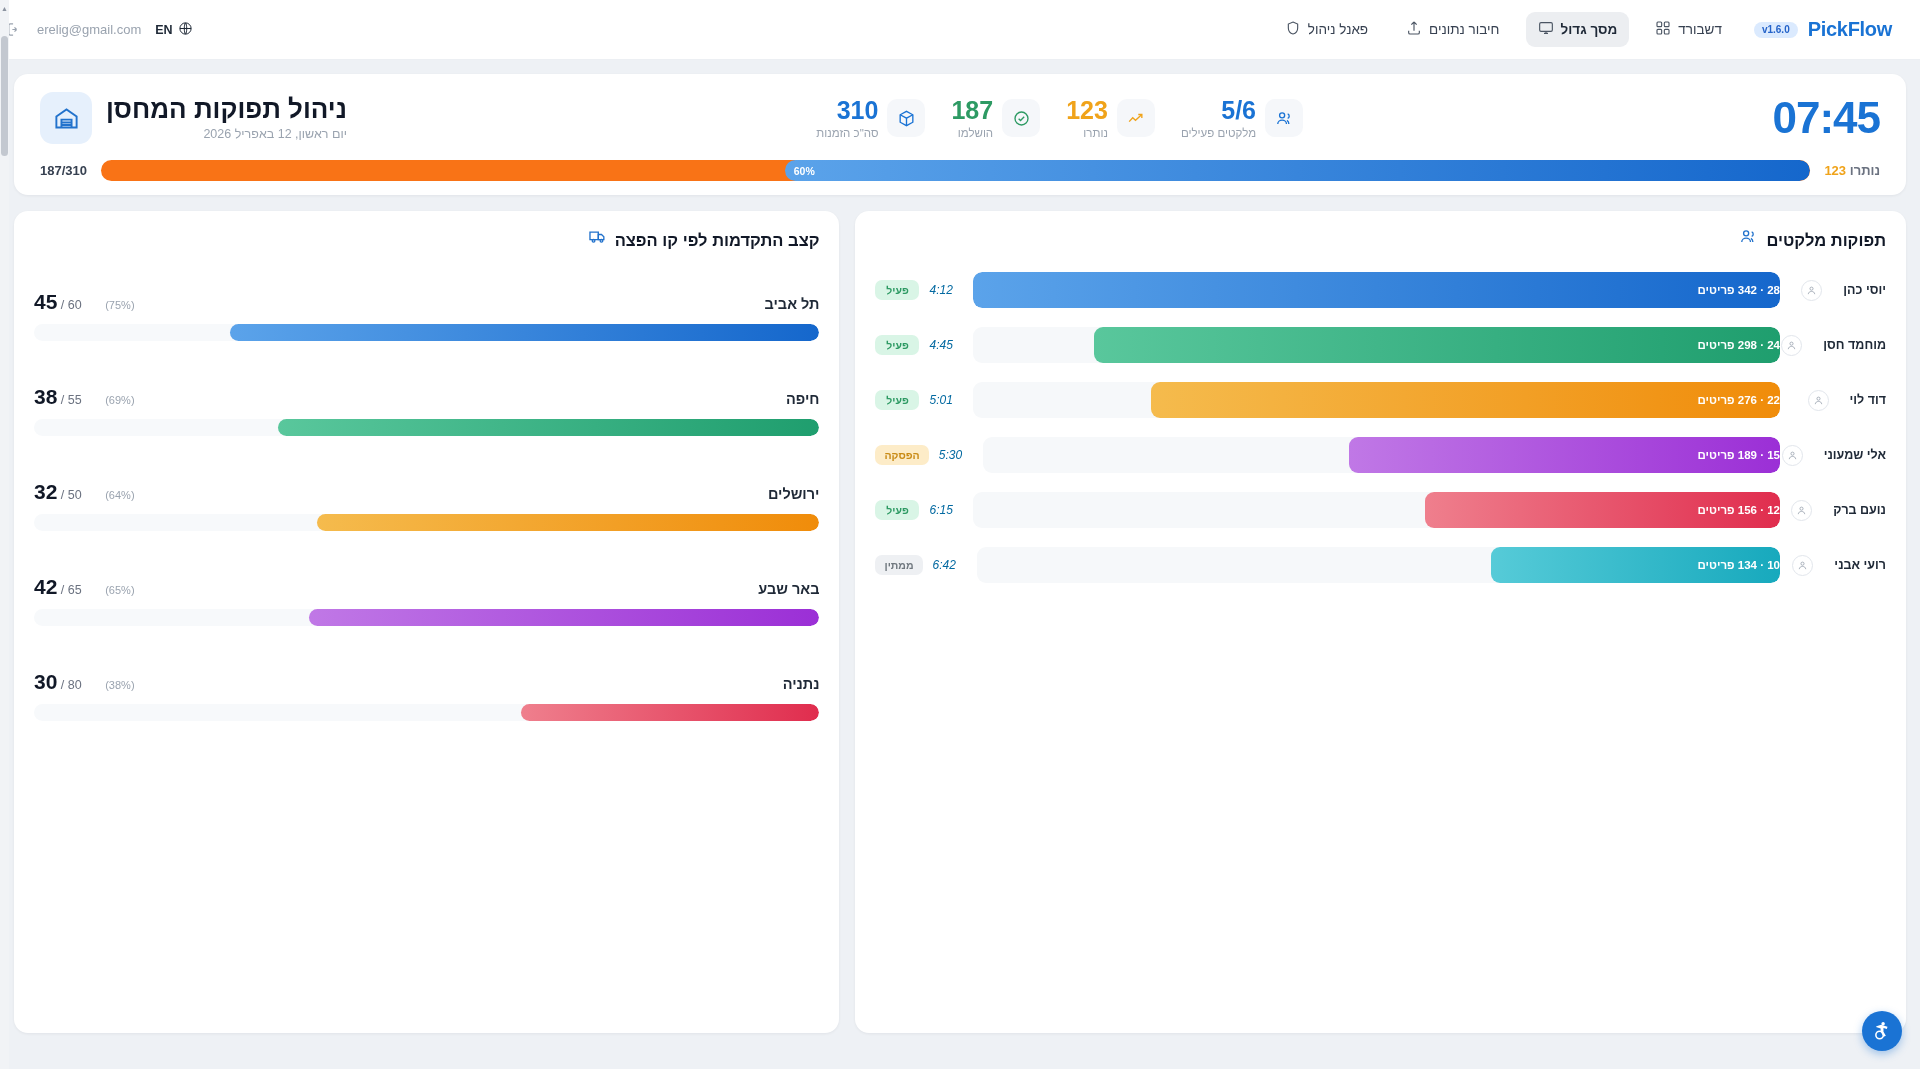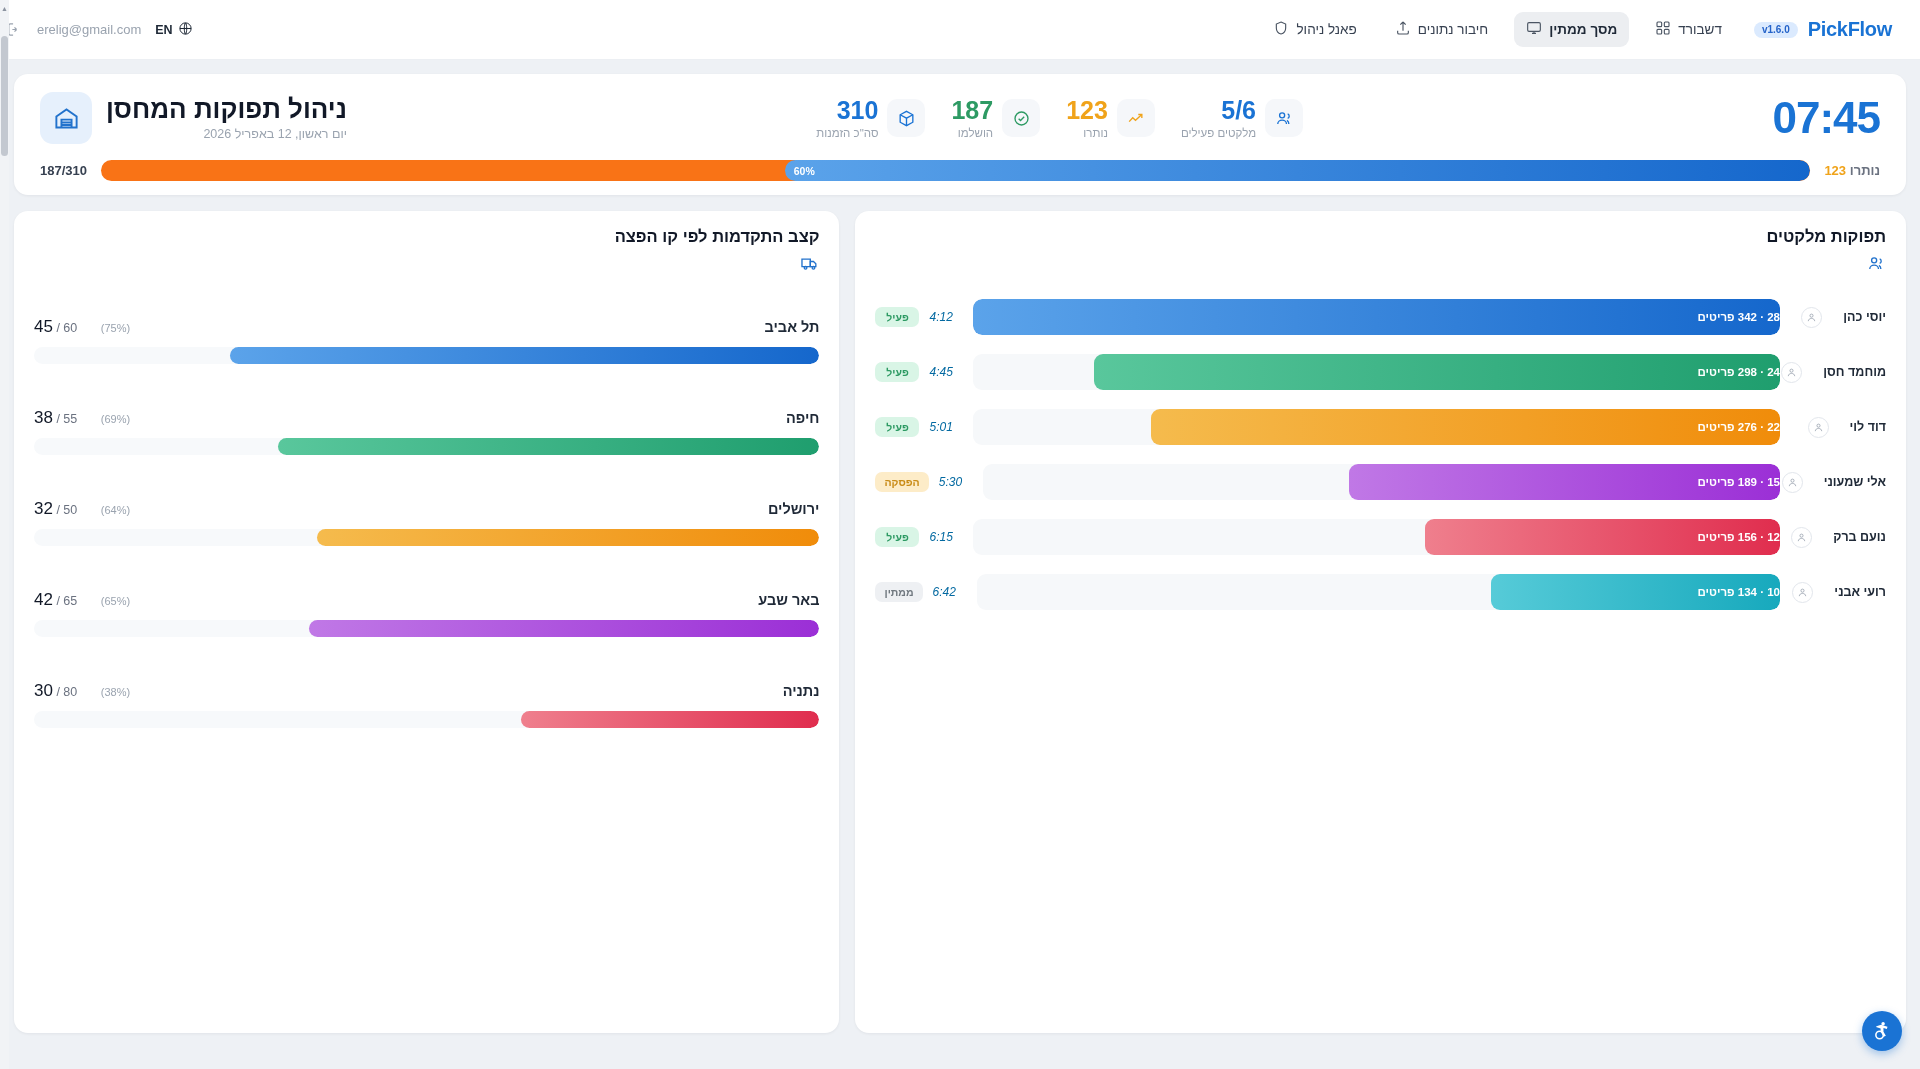"מסך ממתין" span { text: ממתין -> גדול }
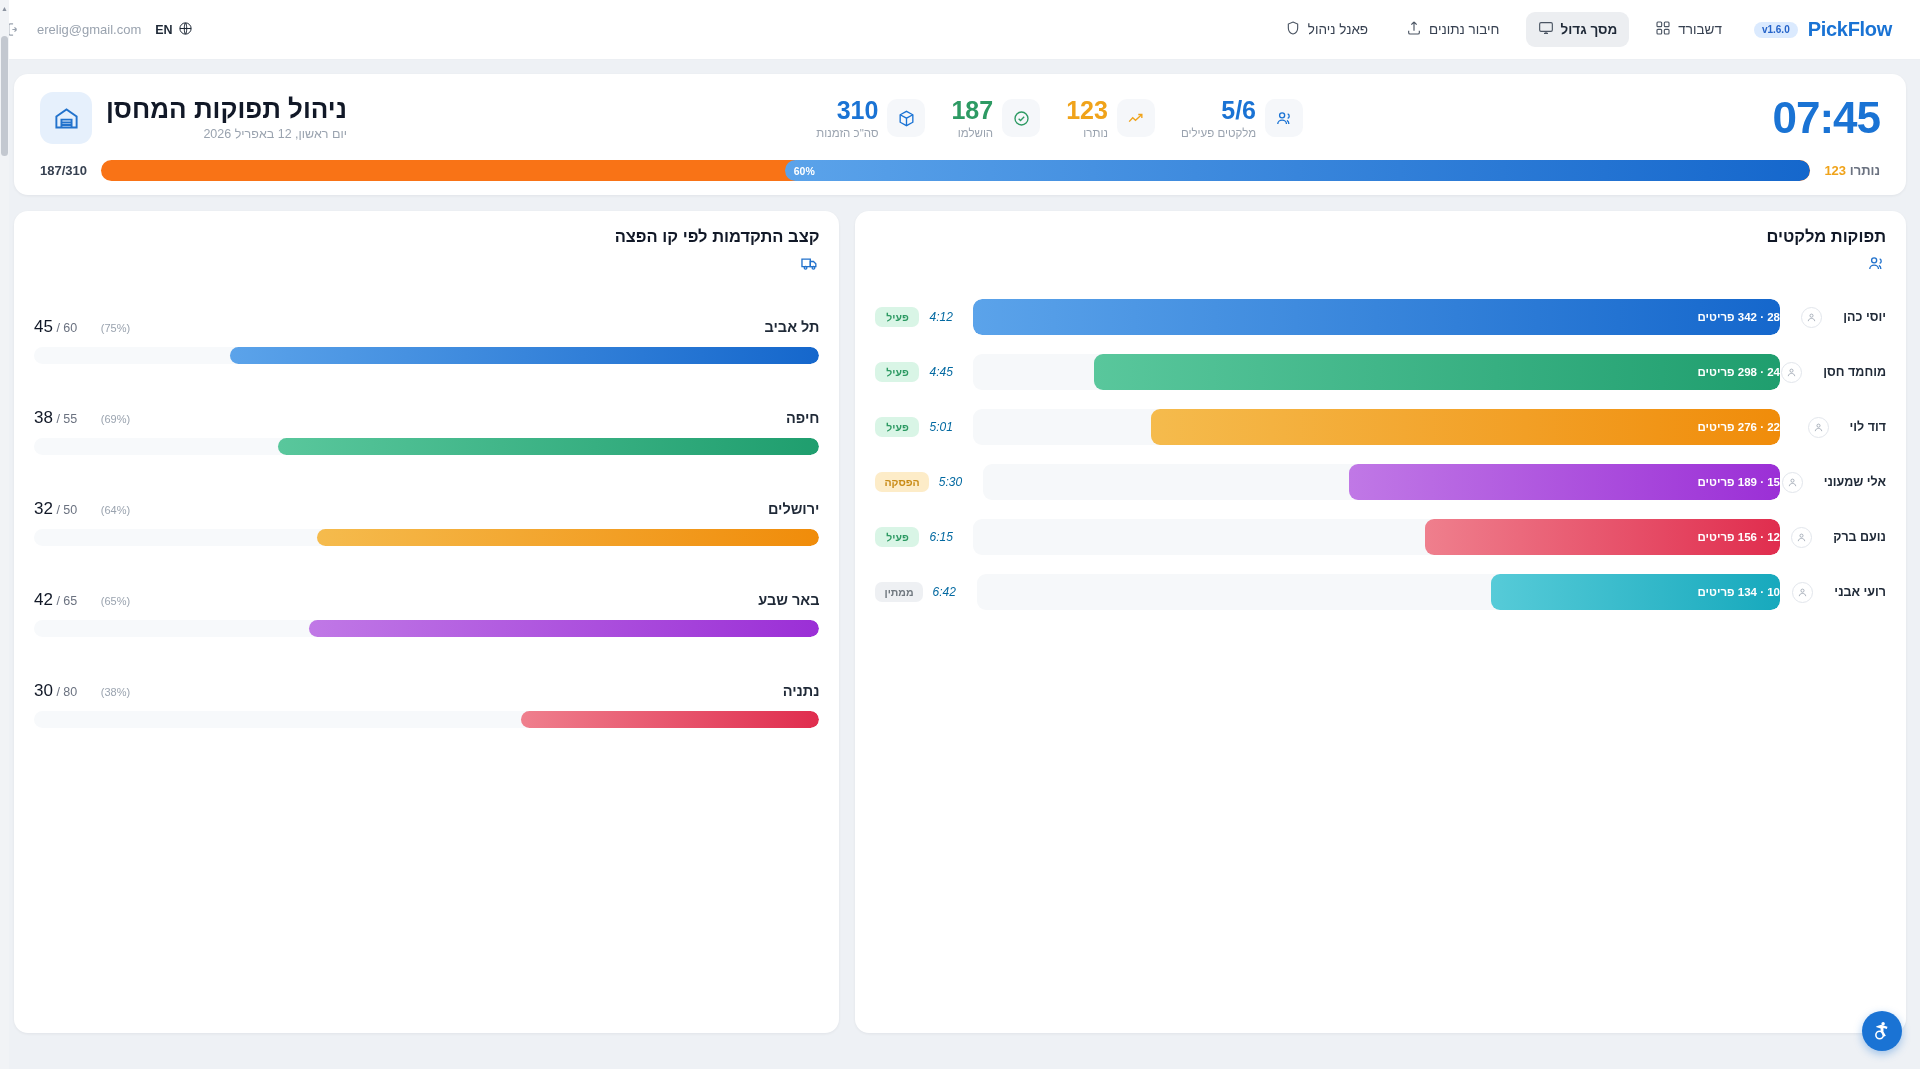"קצב התקדמות לפי קו הפצה" .panel-head { align-items: flex-start -> flex-end; flex-direction: column -> none }
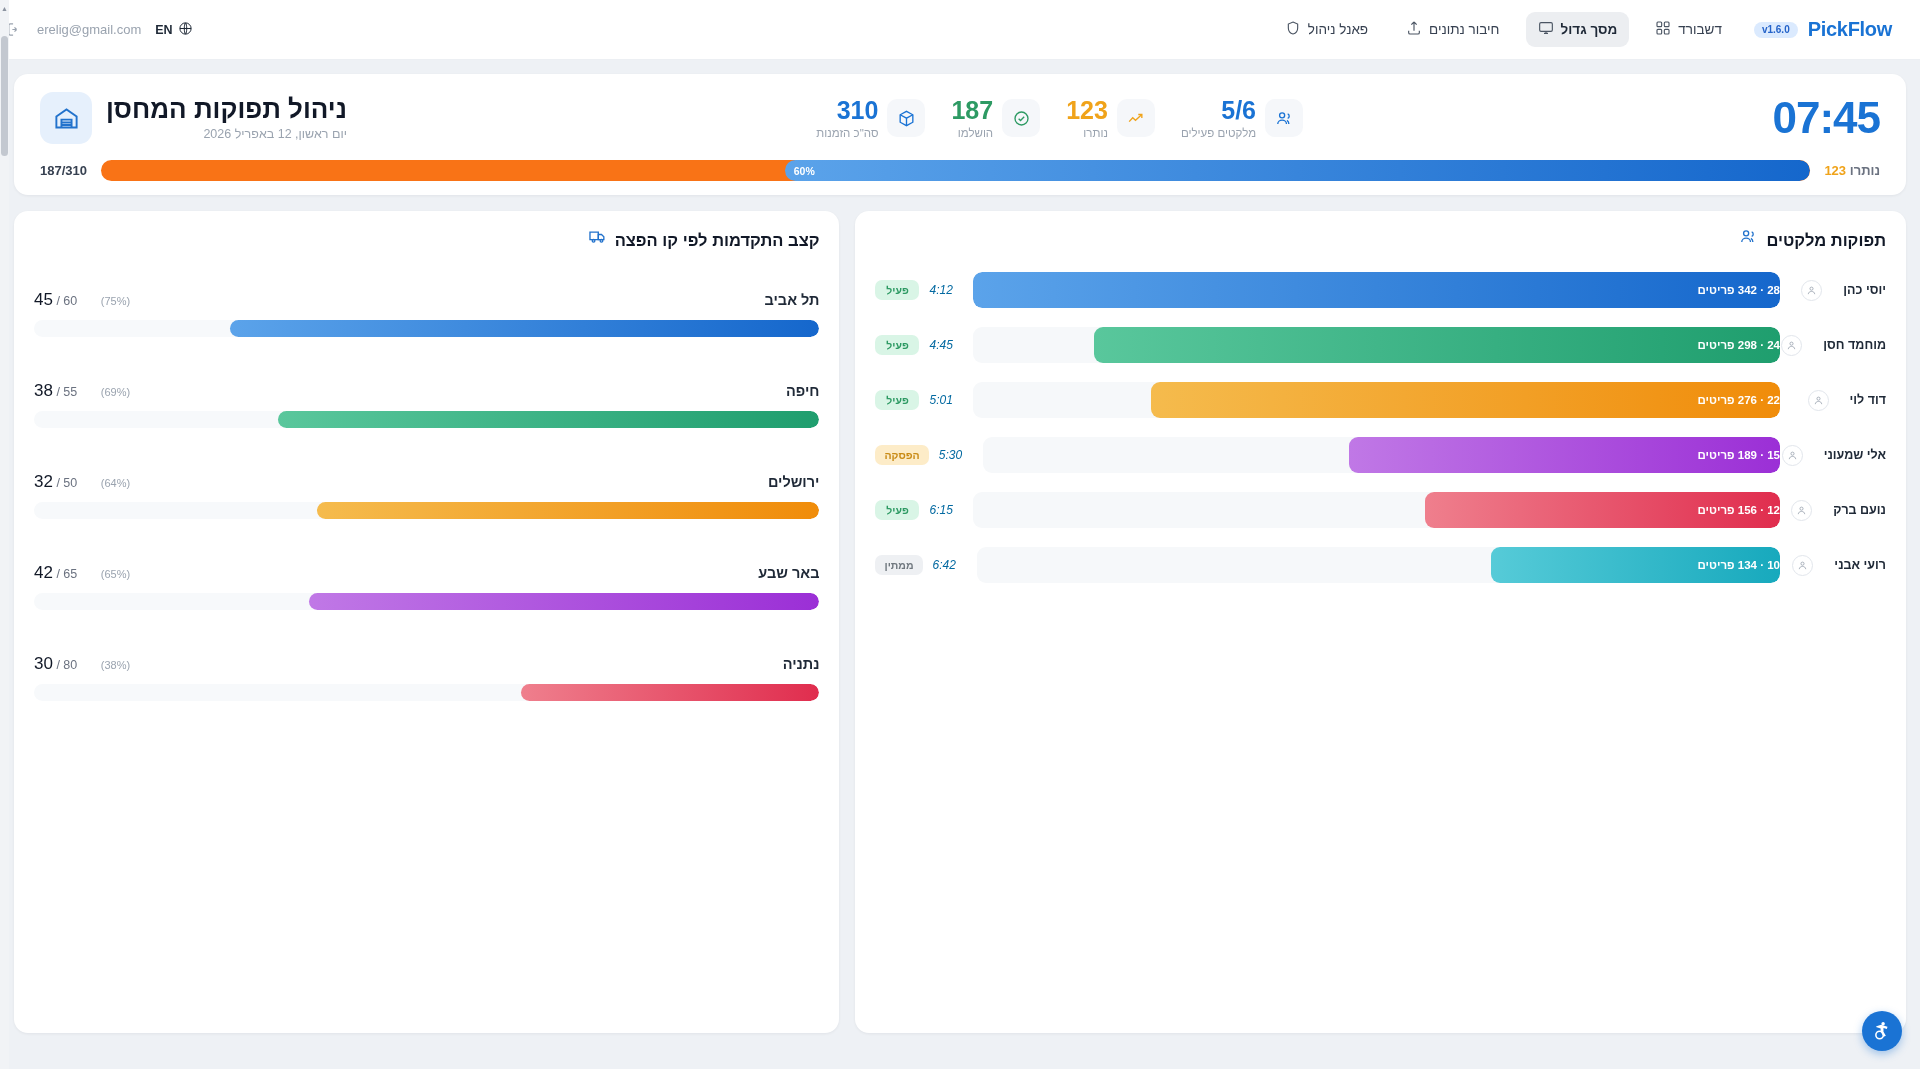"45" .line-nums b { font-size: 17px -> 21px; font-weight: 400 -> 700 }
